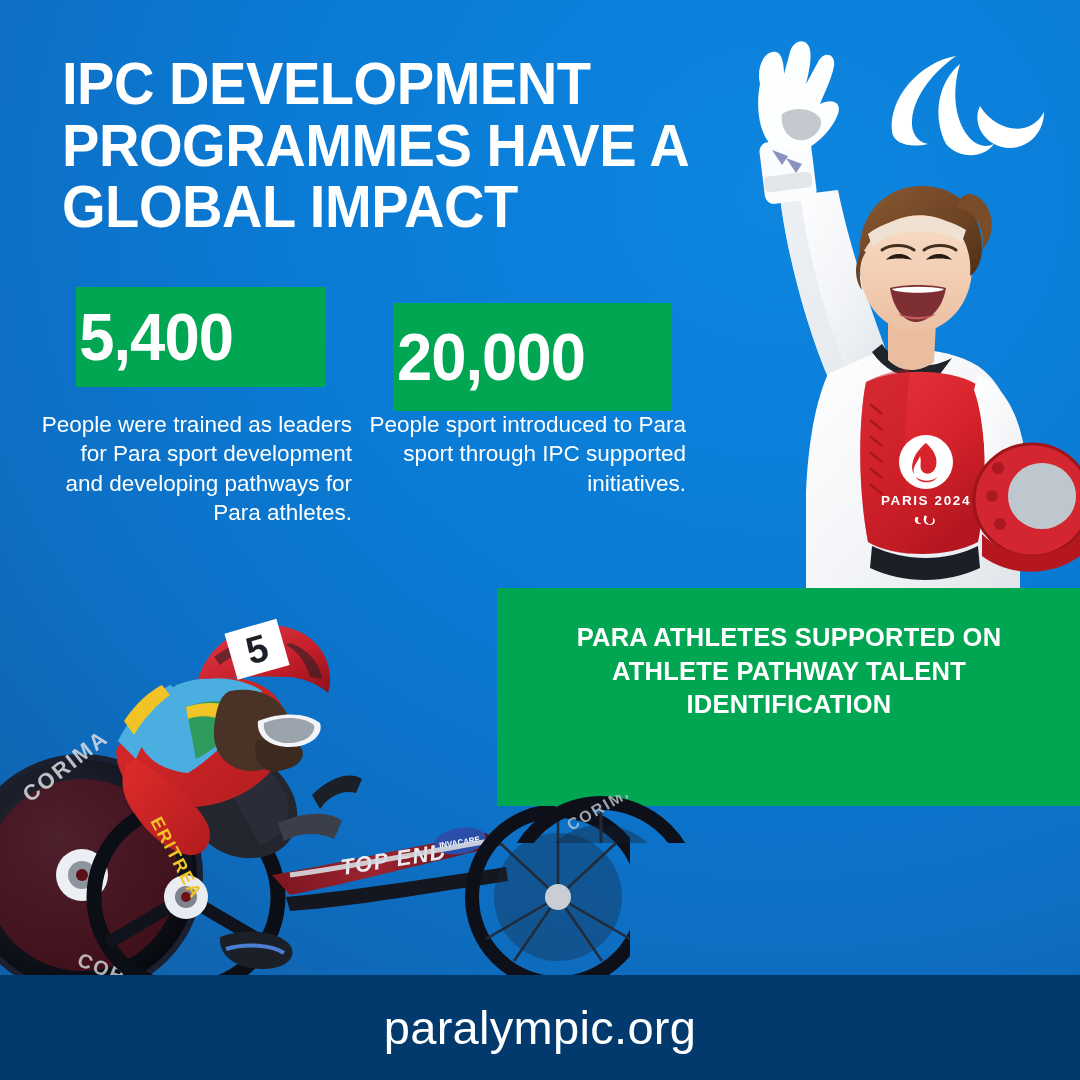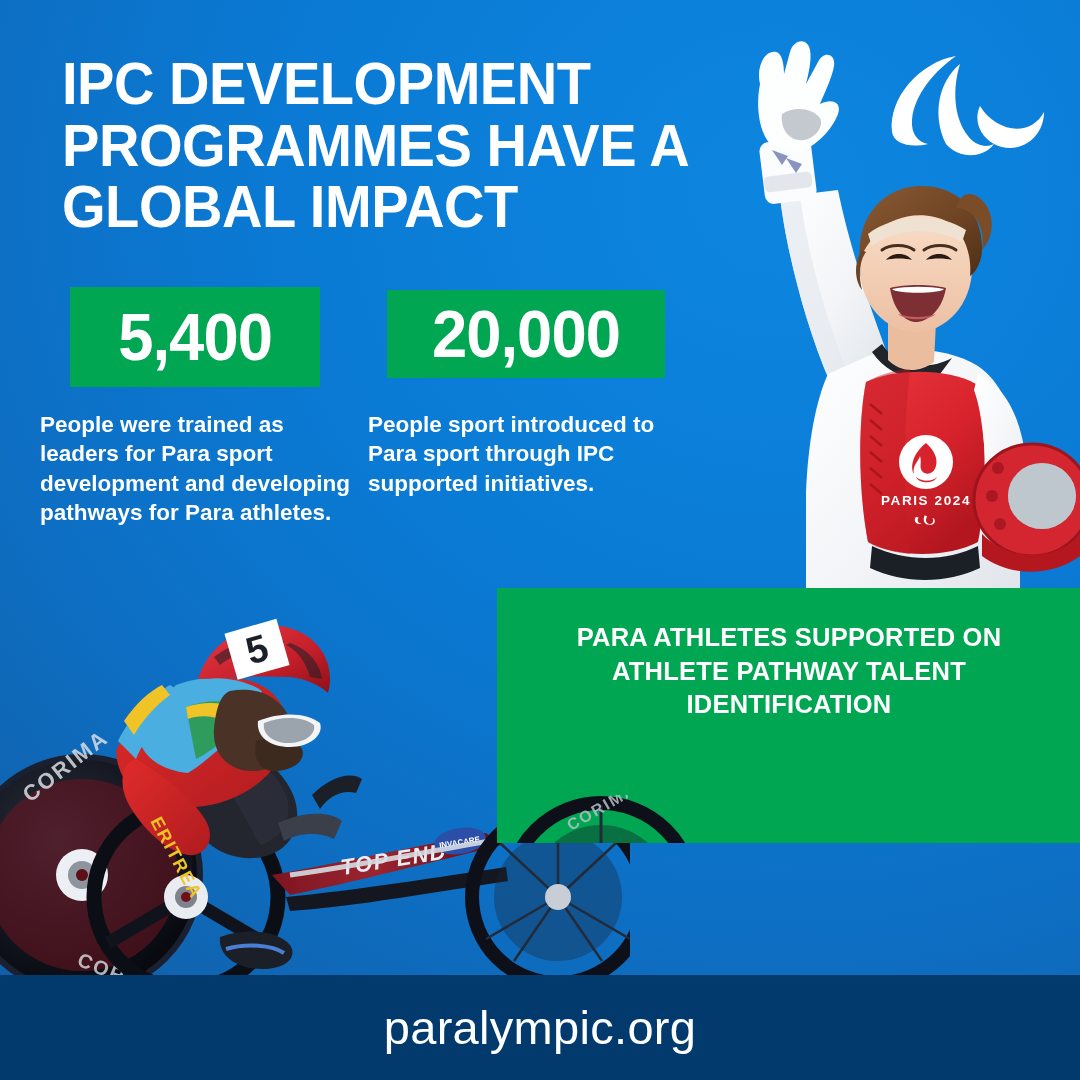"5,400" .stat-box { justify-content: center -> none; margin-left: none -> 6px }
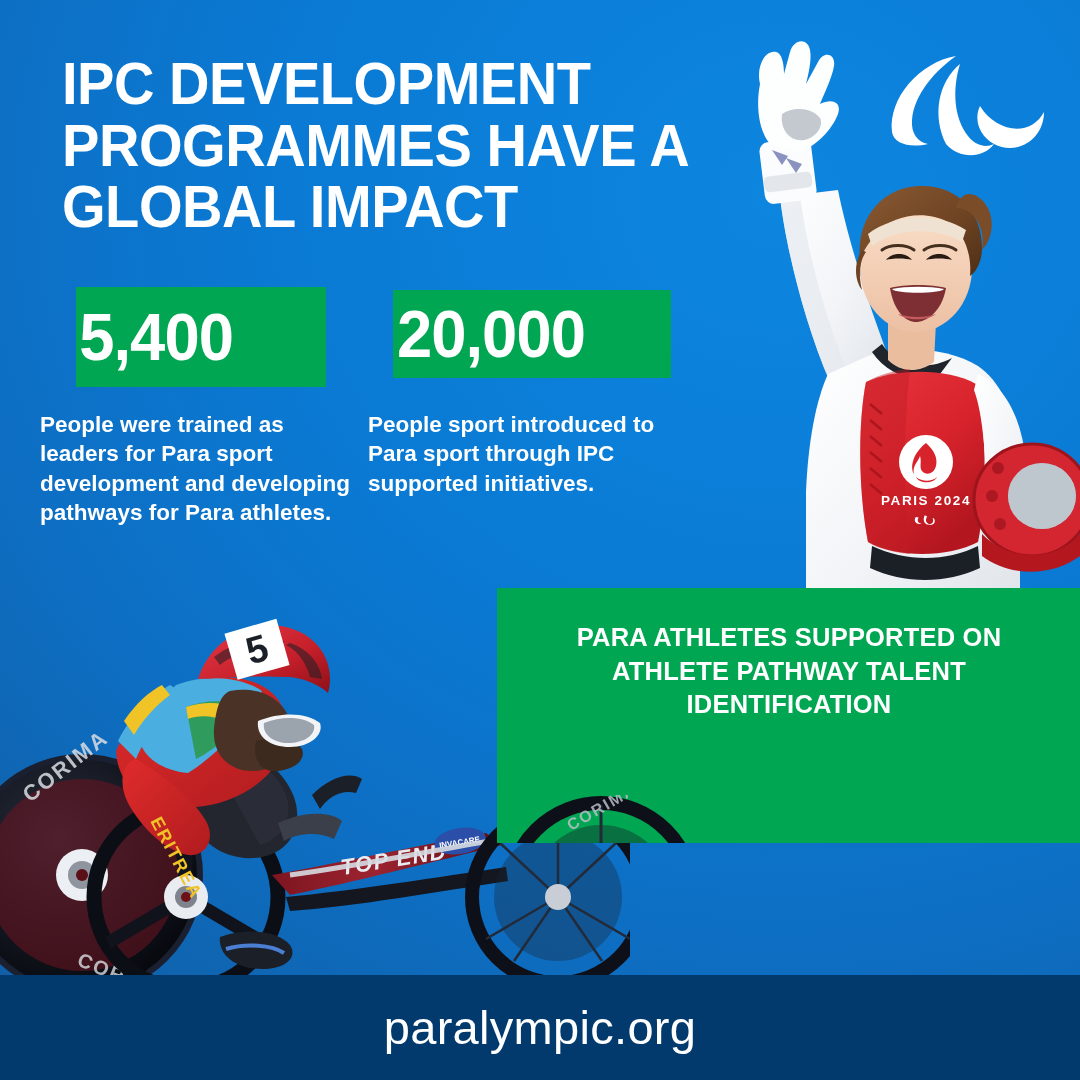"20,000" #box2 { height: 88px -> 108px; top: 290px -> 303px }
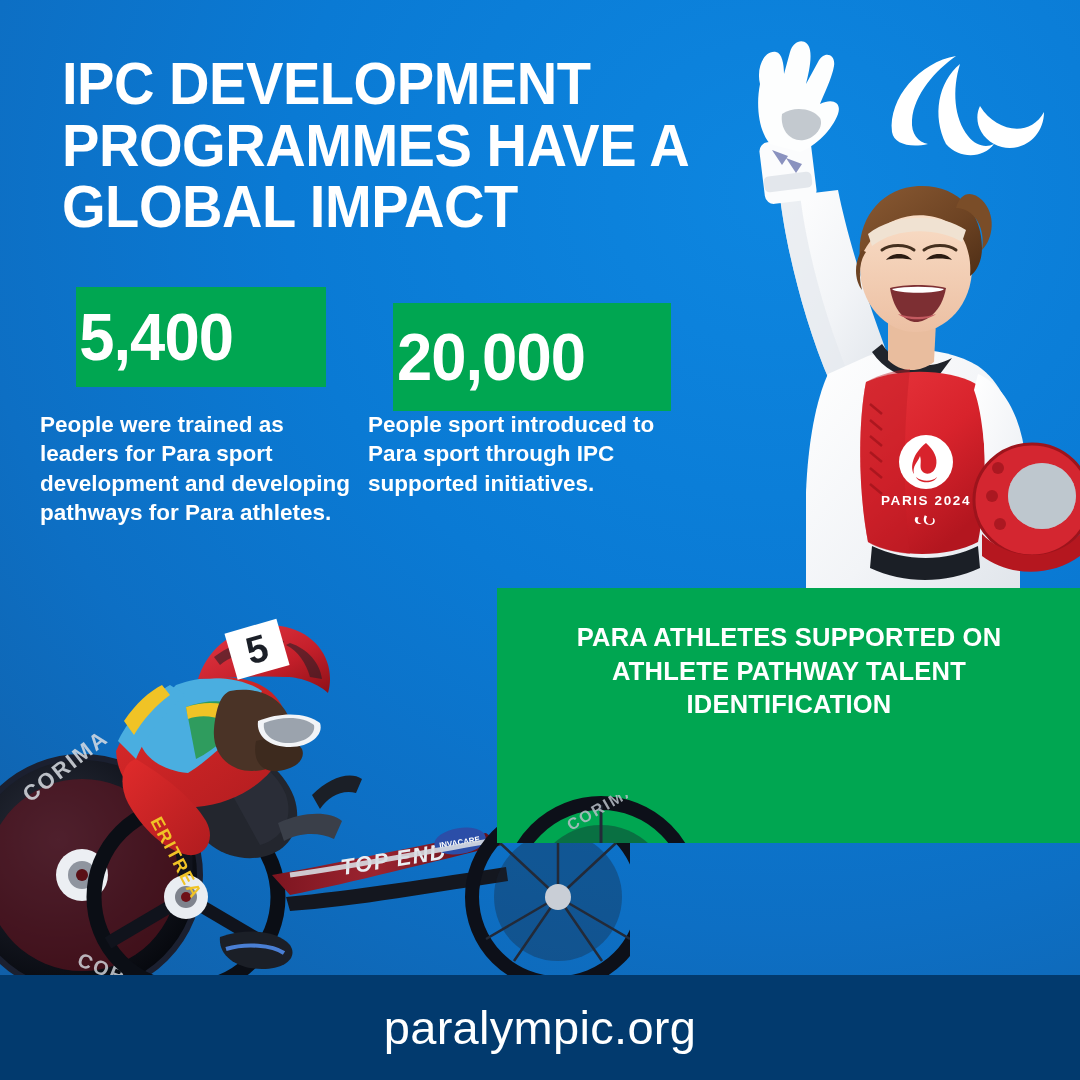"People were trained as leaders" .stat-caption { font-weight: 700 -> 400; text-align: left -> right }
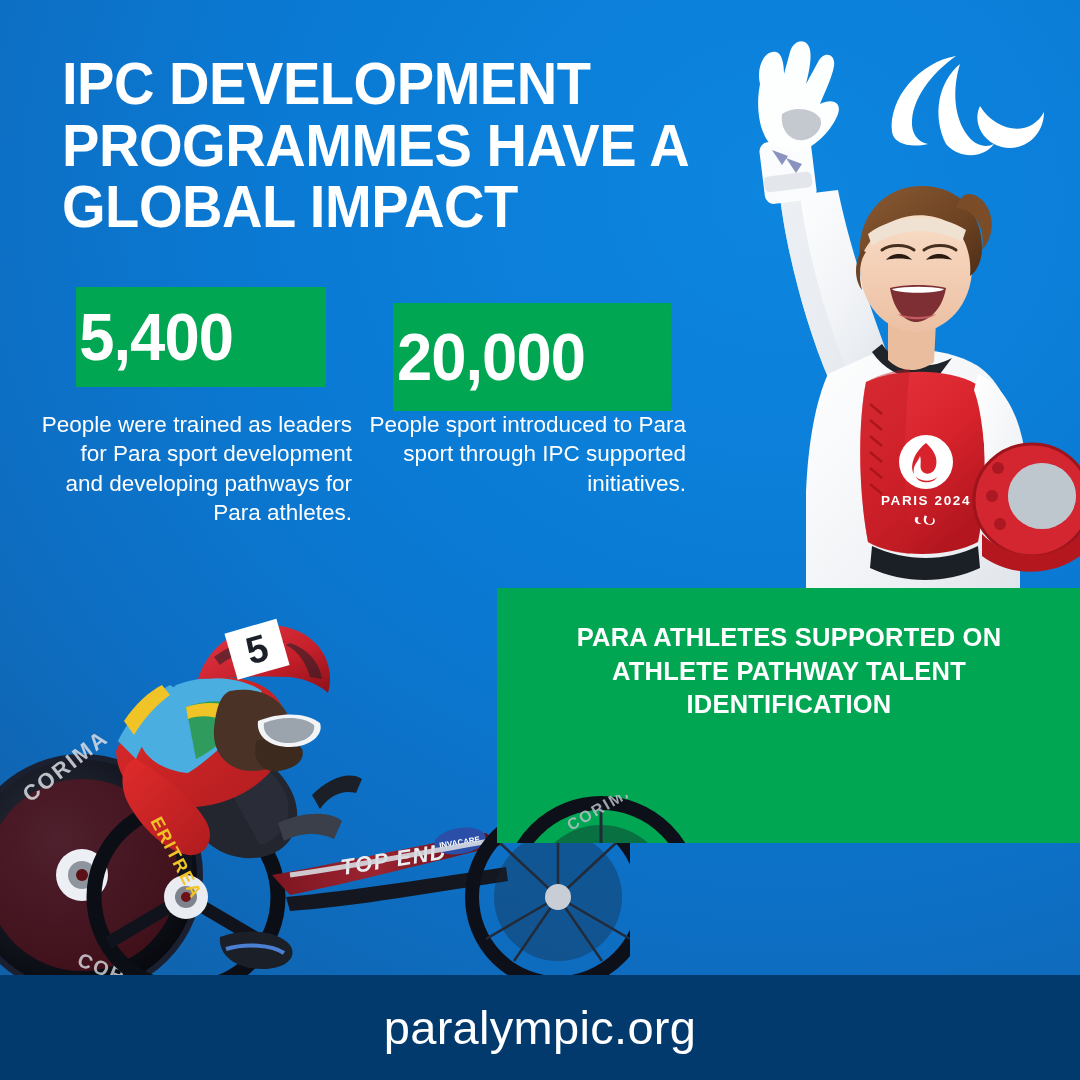"PARA ATHLETES SUPPORTED ON ATHLETE" #panel { height: 255px -> 218px }
